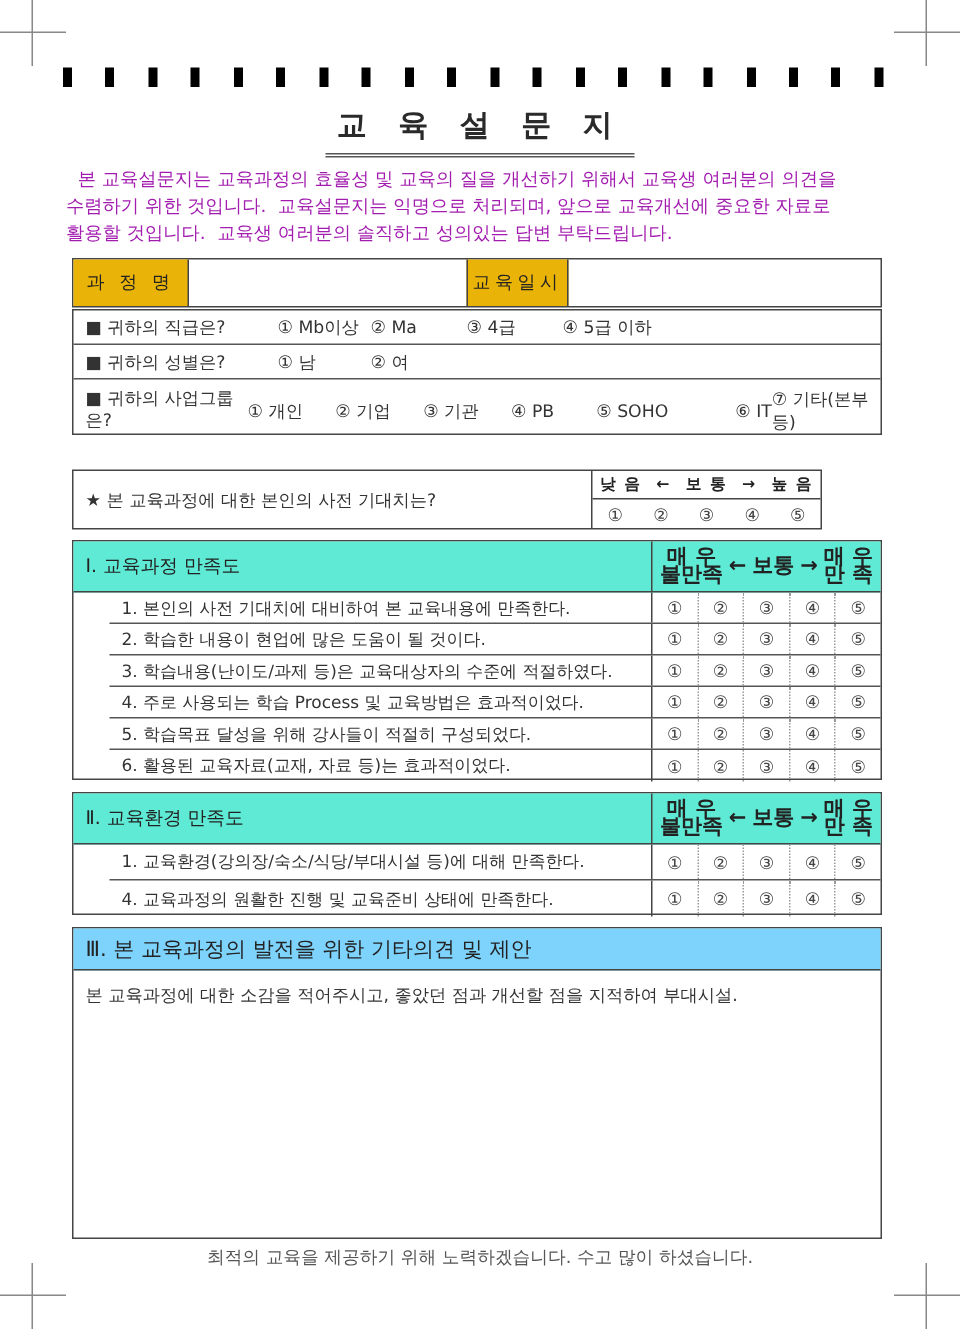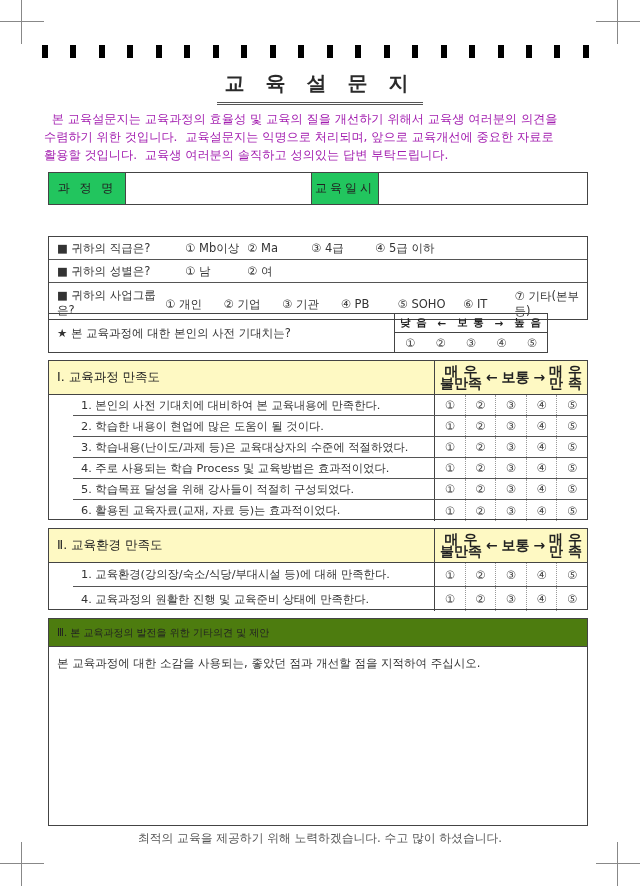"과 정 명" .cell-label { background: #22c55e -> #eab308 }
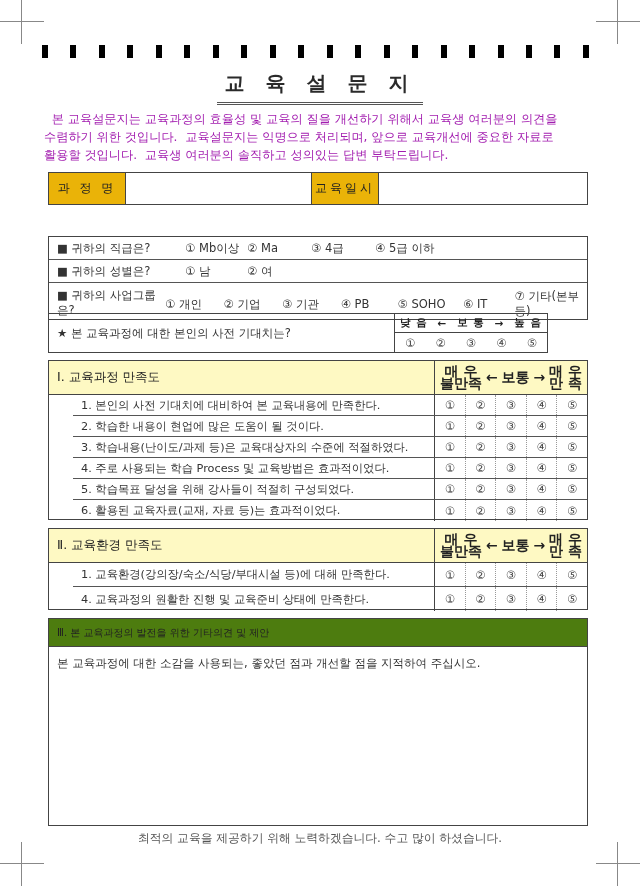"■ 귀하의 직급은?" .demo-box { top: 236px -> 206px }
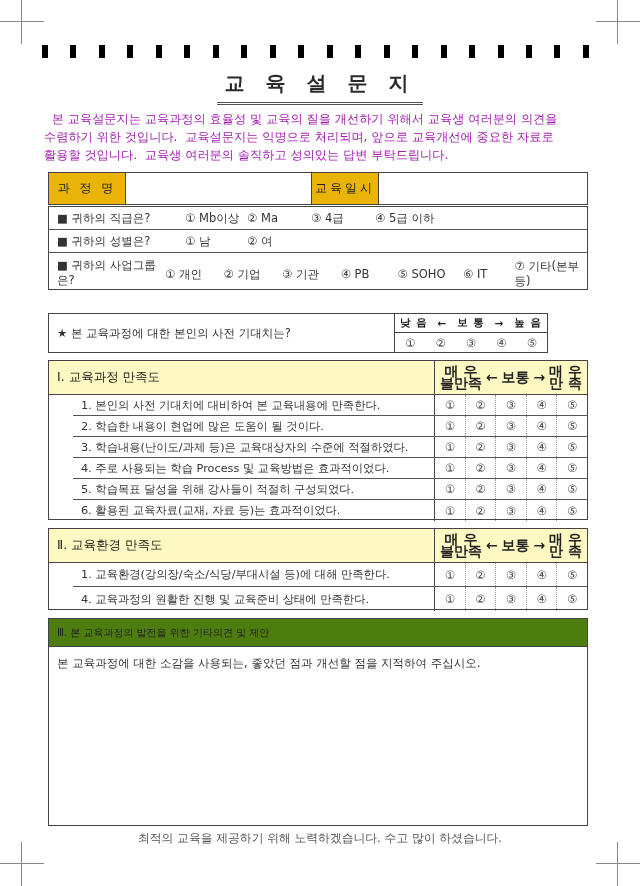"⑥ IT" .w60 { text-align: none -> right }
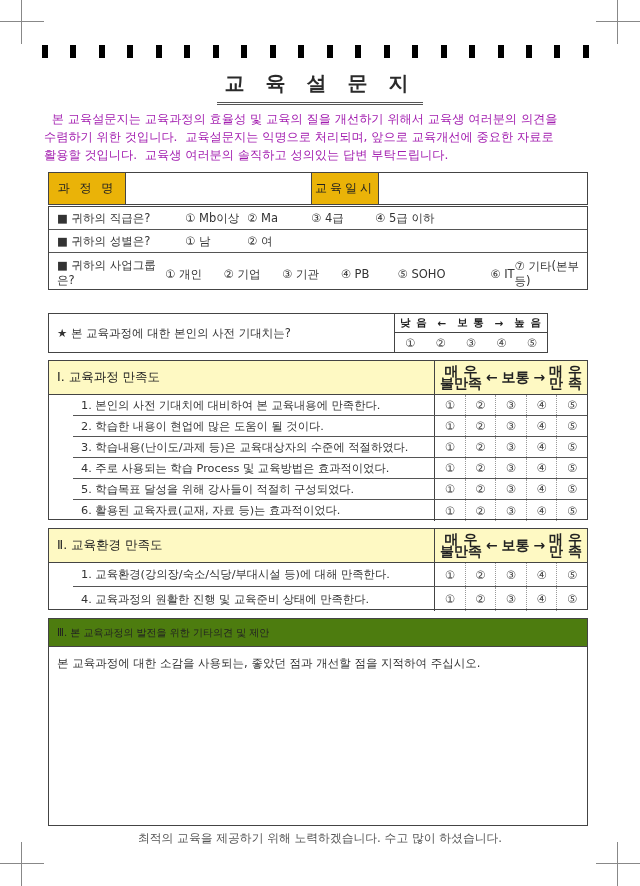"Ⅰ. 교육과정 만족도" .sec-head { background: #fef9c3 -> #5eead4 }
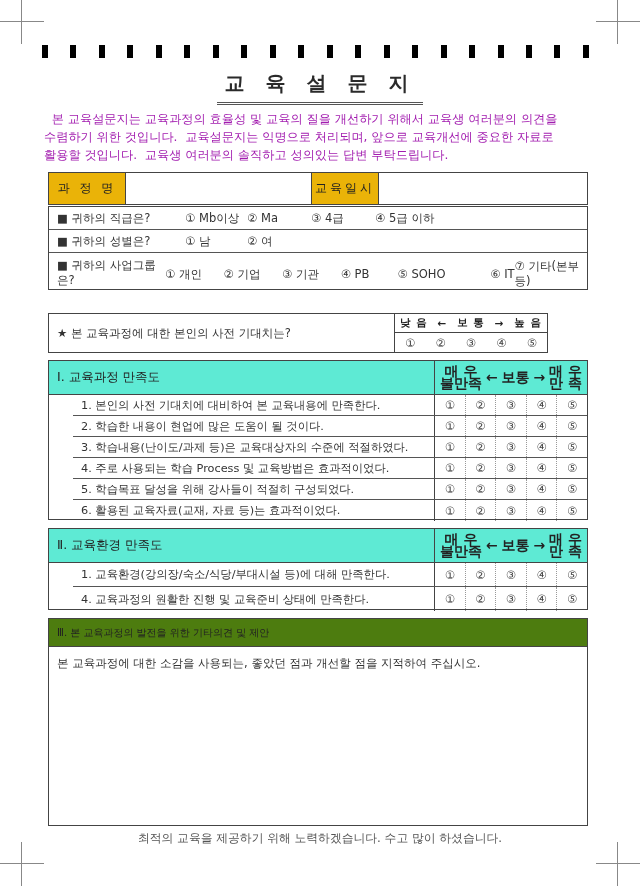"Ⅲ. 본 교육과정의 발전을 위한" .sec3-head { background: #4d7c0f -> #7dd3fc; font-size: 10px -> 14px }
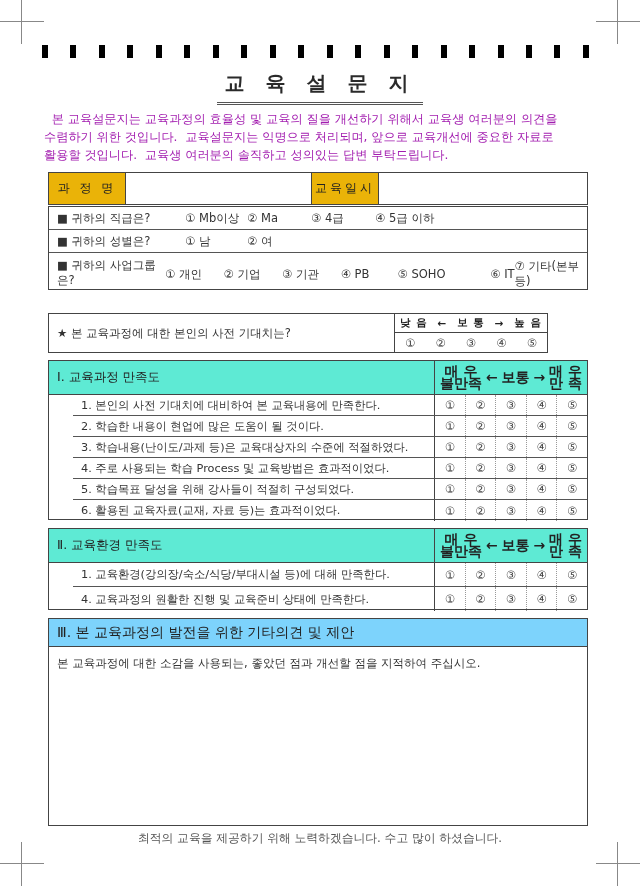"본 교육과정에 대한 소감을 사용되는," span { text: 사용되는, 좋았던 점과 개선할 점을 지적하여 주십시오 -> 적어주시고, 좋았던 점과 개선할 점을 지적하여 부대시설 }
